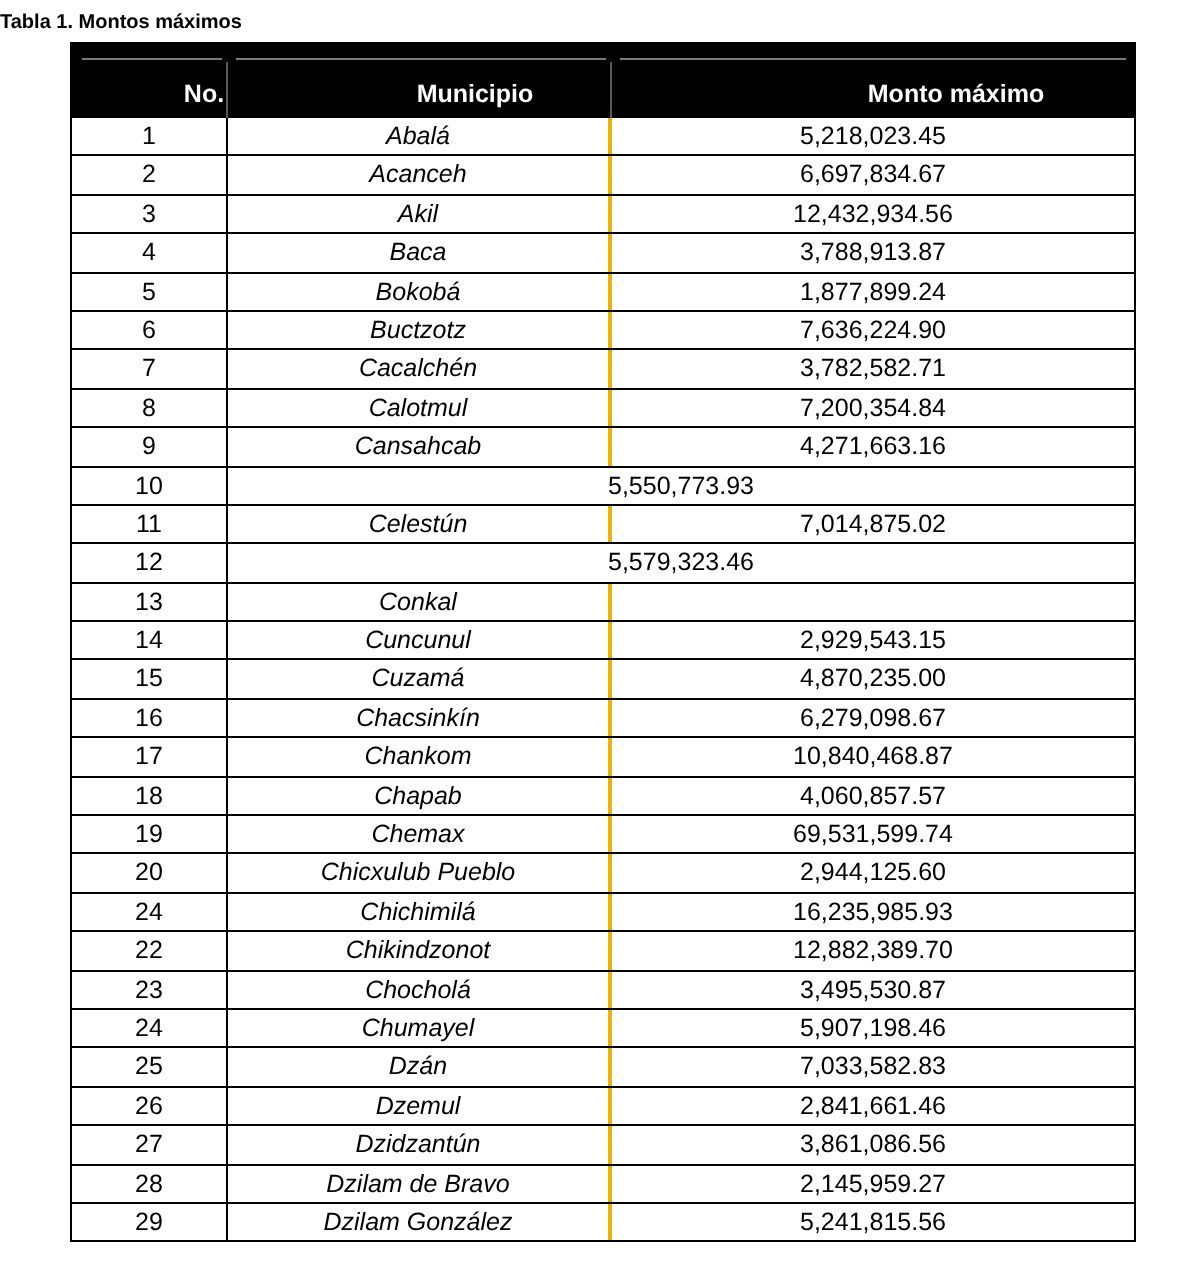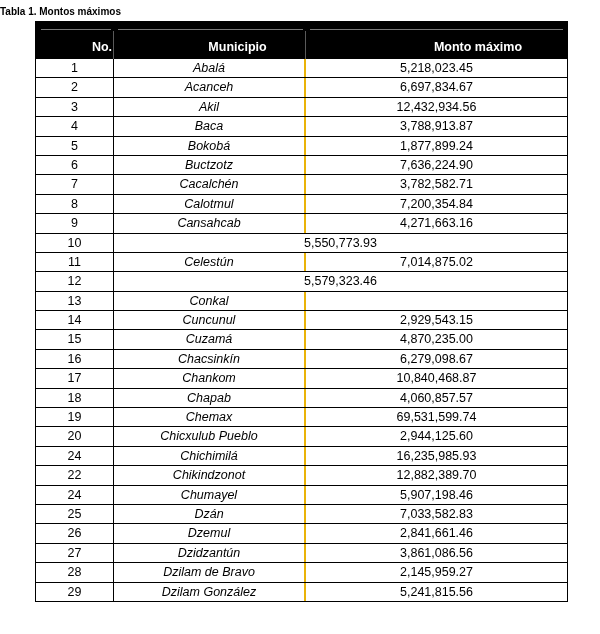"23" div.row { html: none -> <div> <div>23</div> <div>Chocholá</div> <div>3,495,530.87</div> </div> }
